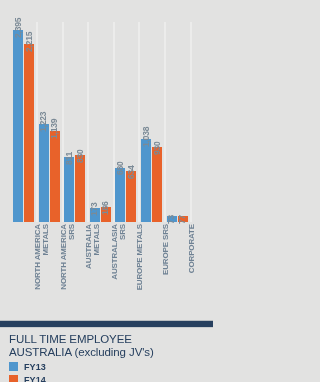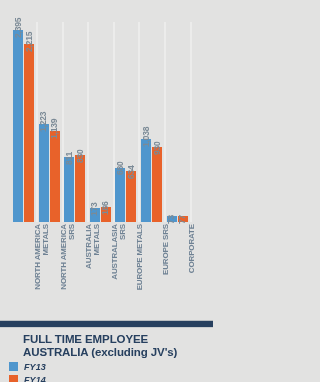"FULL TIME EMPLOYEE" #footer-title { font-weight: bold -> normal; left: 23px -> 9px }
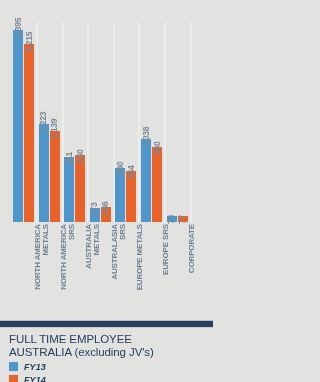"FY13" .legend-text { font-style: italic -> none }
